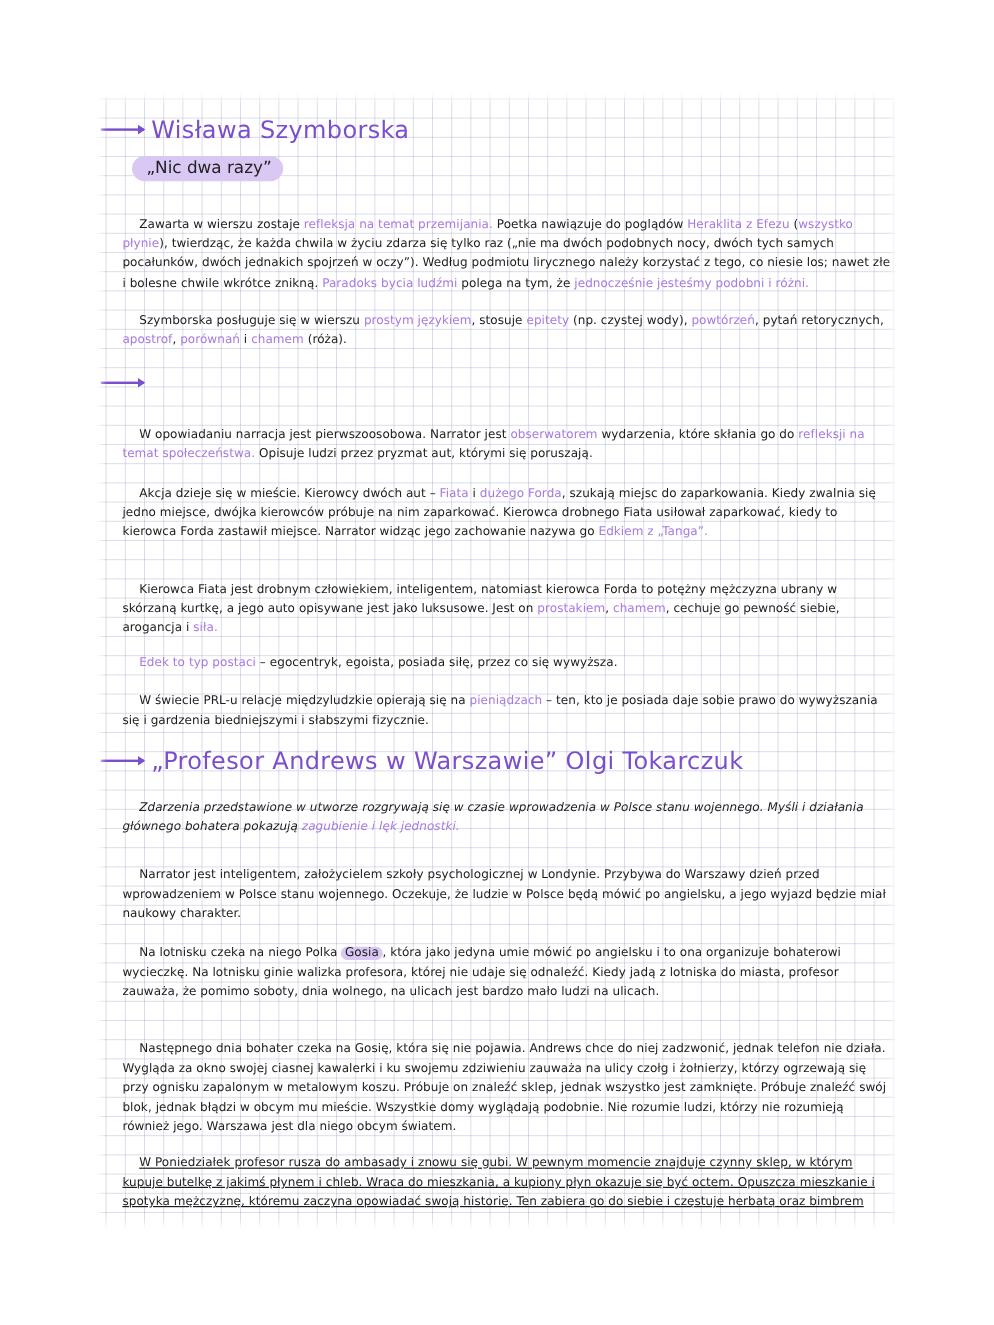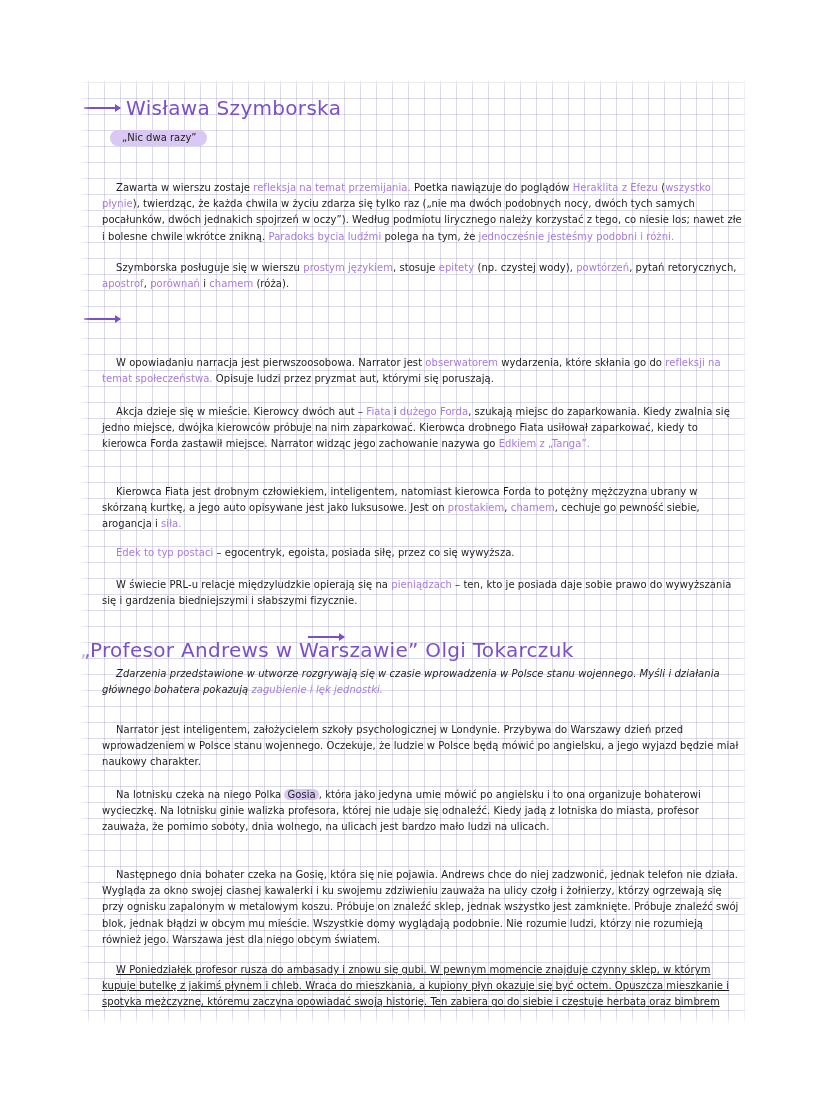"„Nic dwa razy”" .pill { font-size: 10px -> 14px }
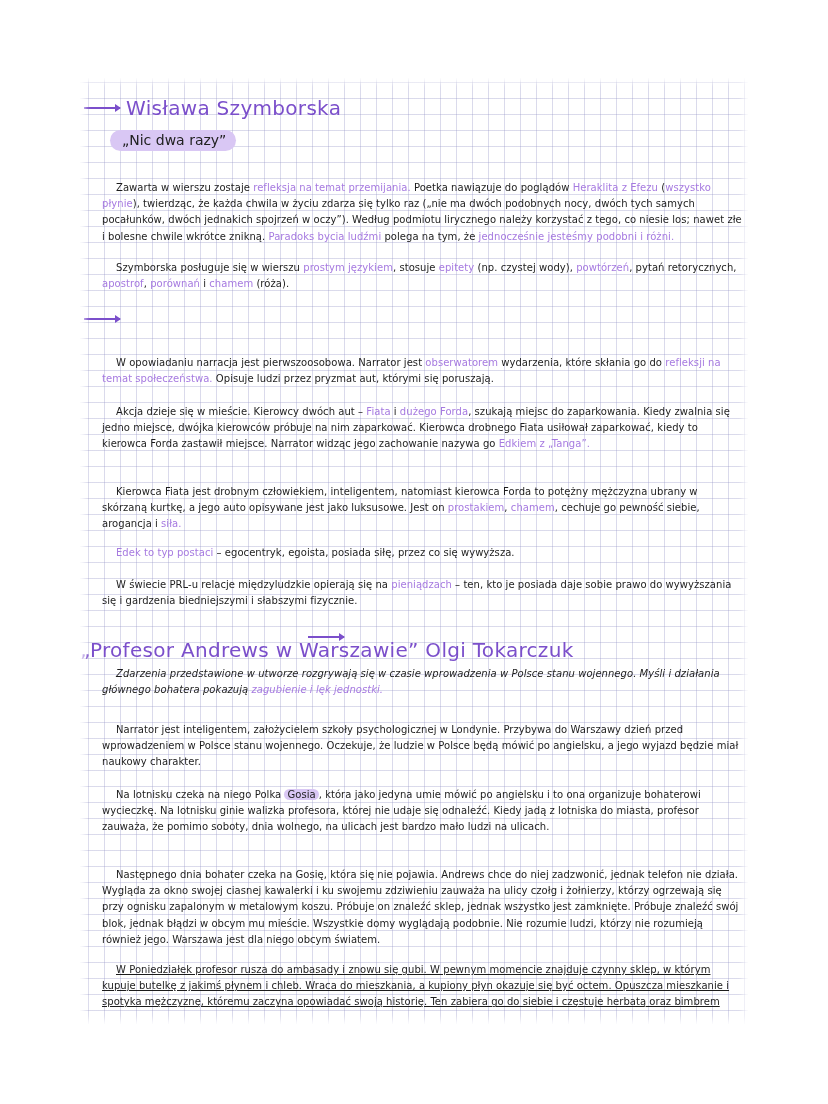"„Profesor Andrews w Warszawie” Olgi" div.heading { flex-direction: column -> none; top: 558px -> 544px }
